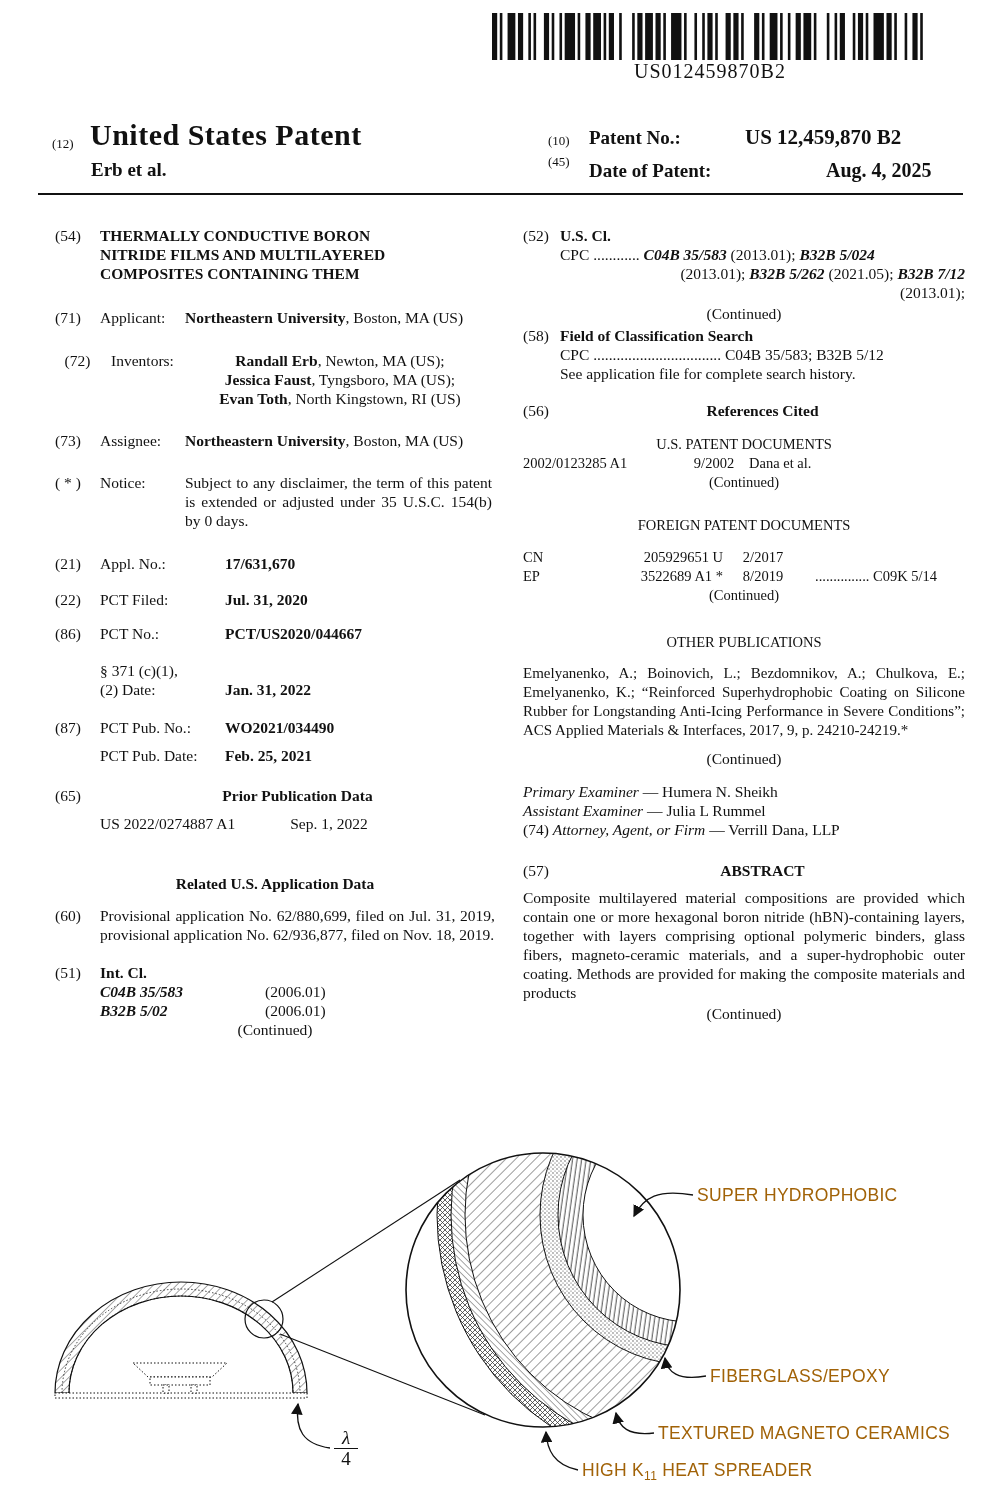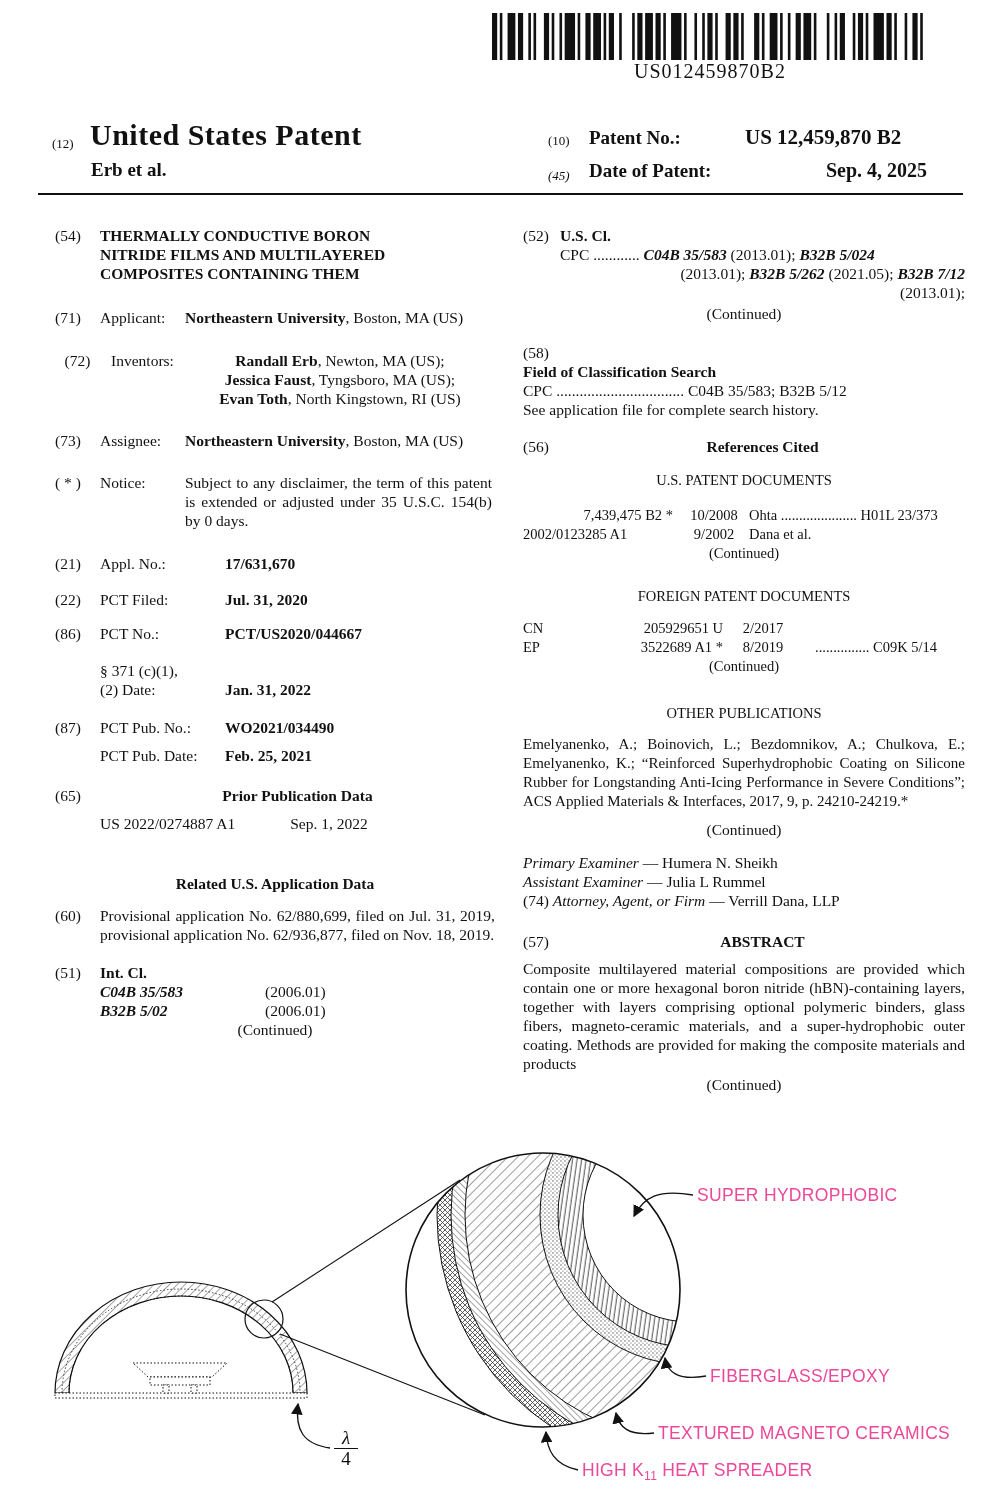"(45)" span.abs { font-style: italic -> none; top: 168px -> 154px }
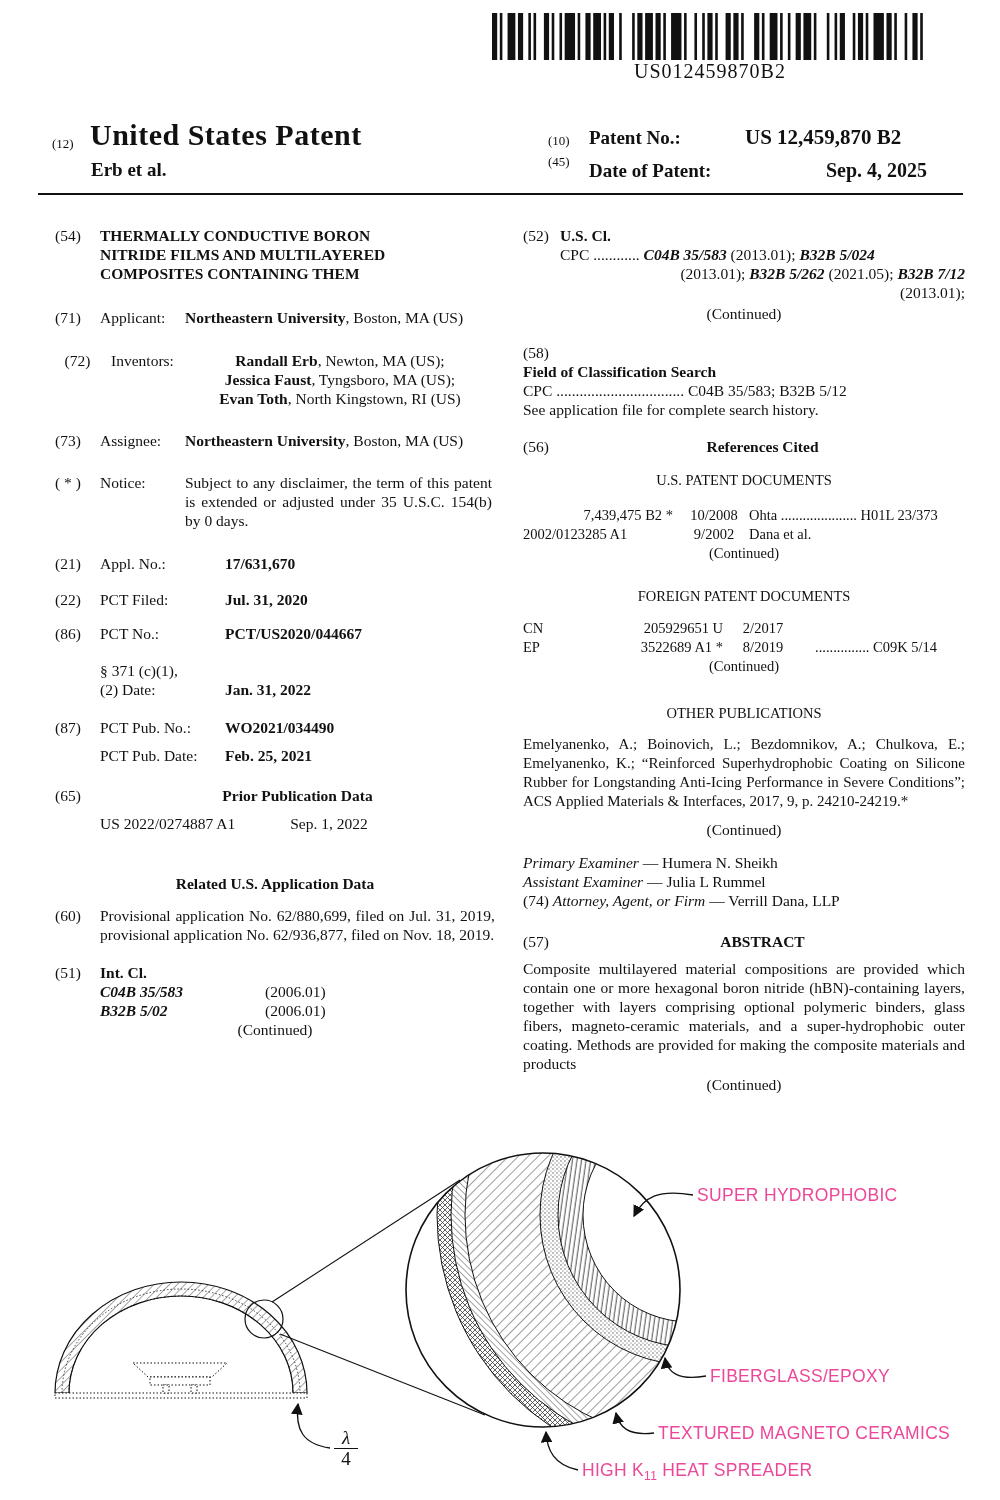"Sep. 4, 2025" span.abs { text: Sep -> Aug }
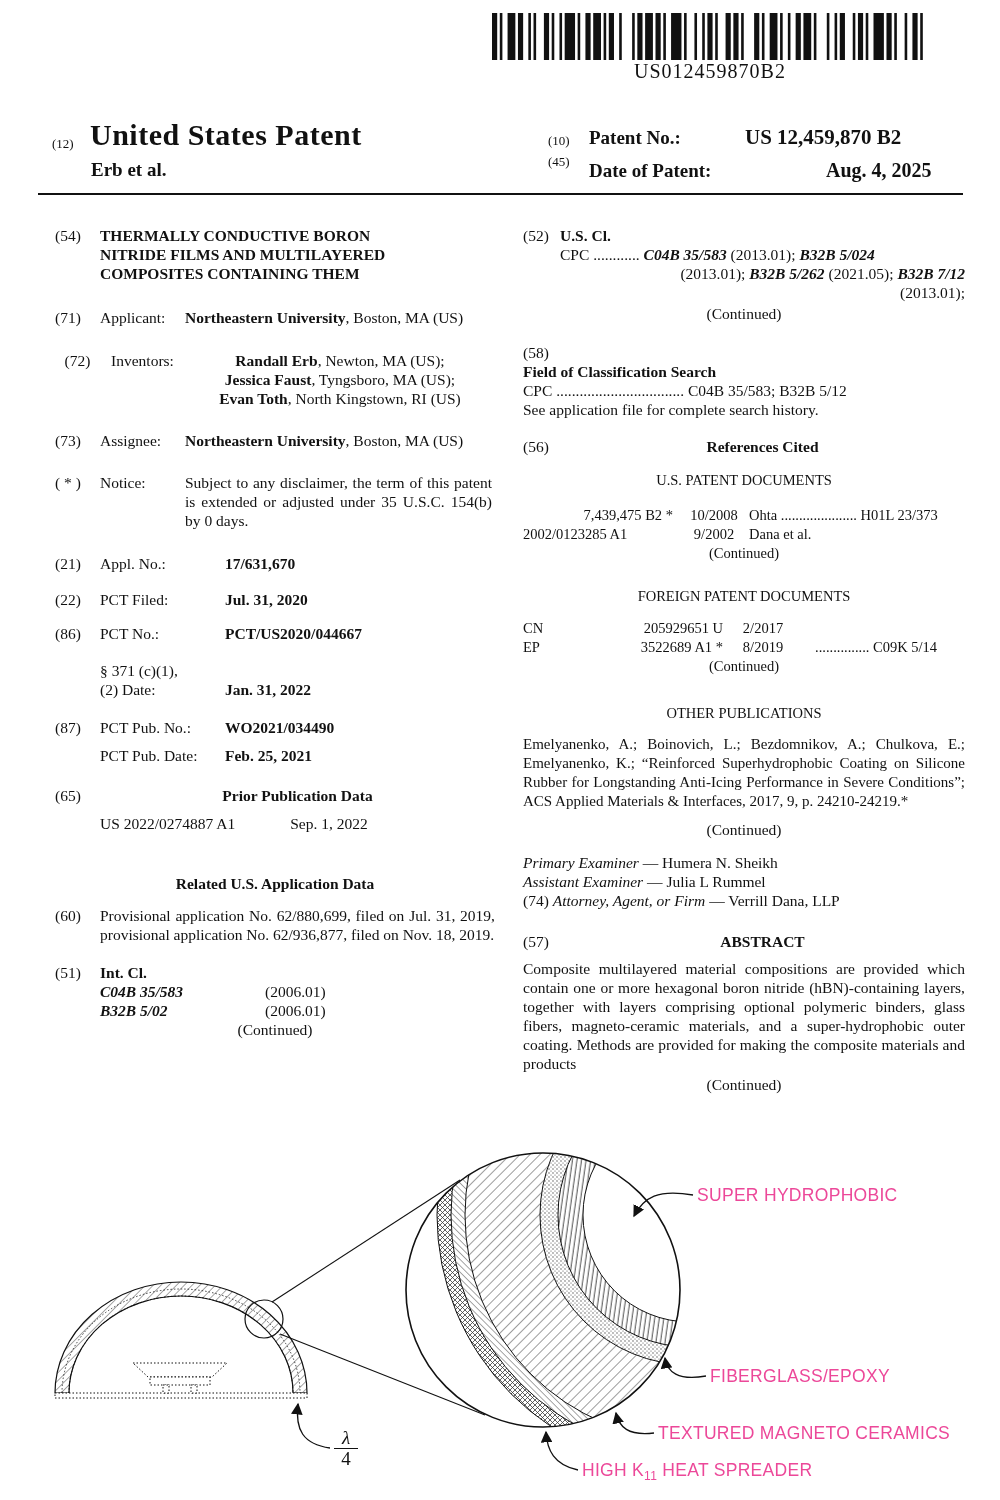"(58)" div.fr { flex-direction: column -> none; margin-top: 20px -> 3px }
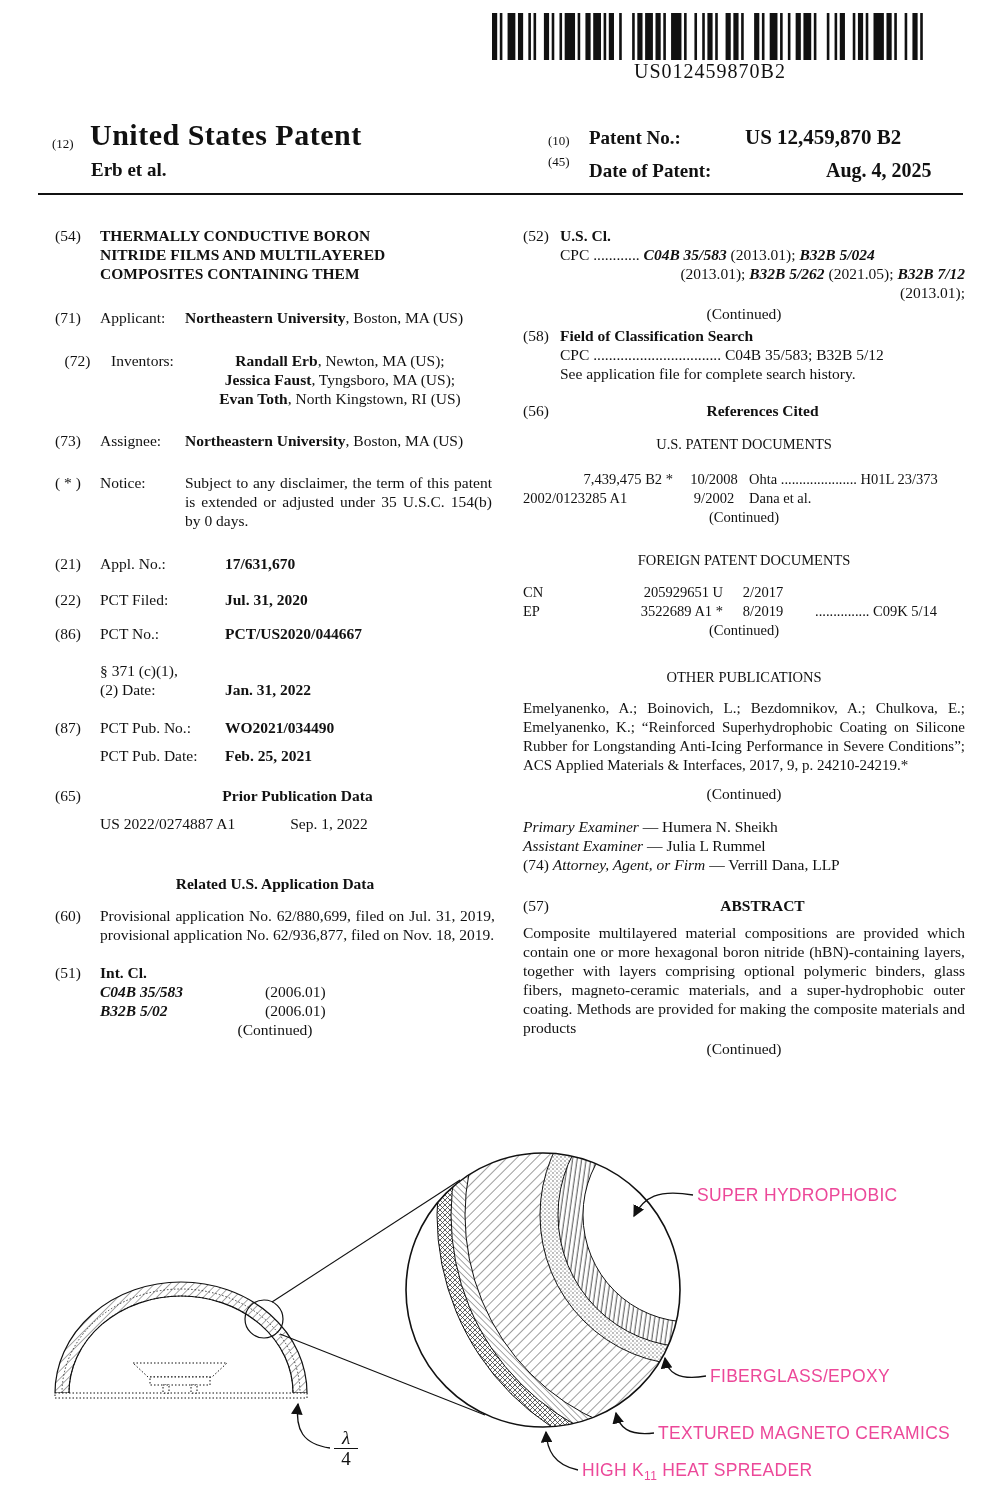"7,439,475 B2 *" div.fr { html: <div> <span>7,439,475 B2 *</span> <span>10/2008</span> <span>Ohta ..................... H01L 23/373</span> </div> -> none }
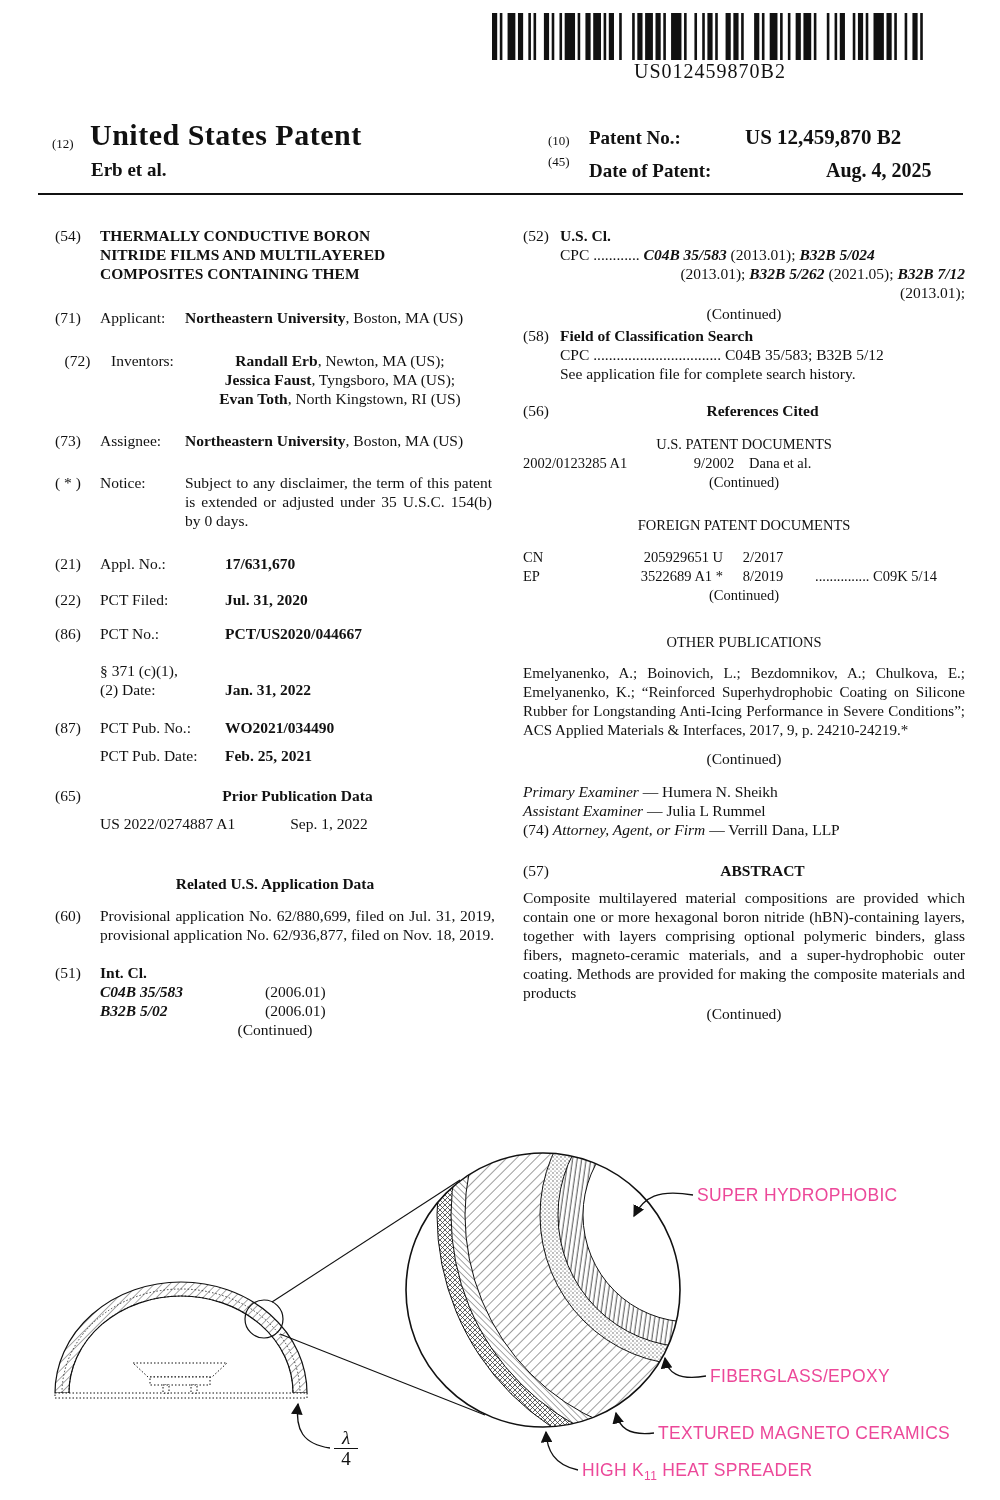"SUPER HYDROPHOBIC" .flab { color: #ec4899 -> #a16207 }
